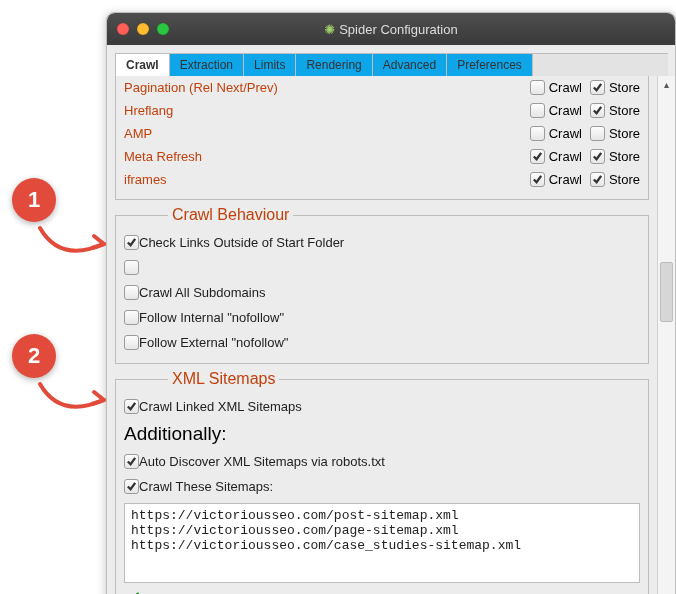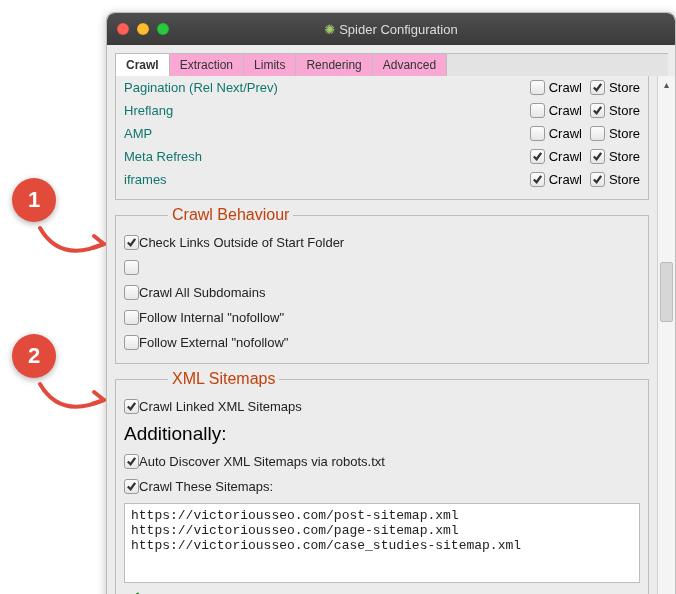"Extraction" .tab { background: #f9a8d4 -> #0ea5e9 }
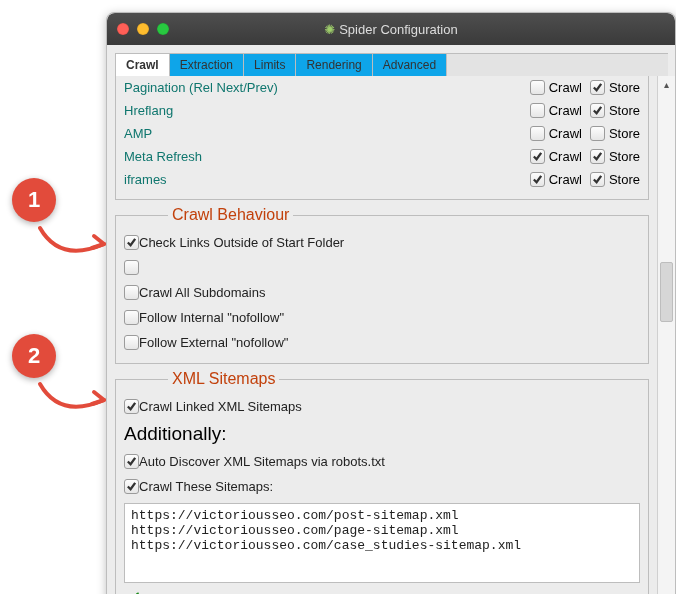"Preferences" div.tab { html: none -> <div>Preferences</div> }
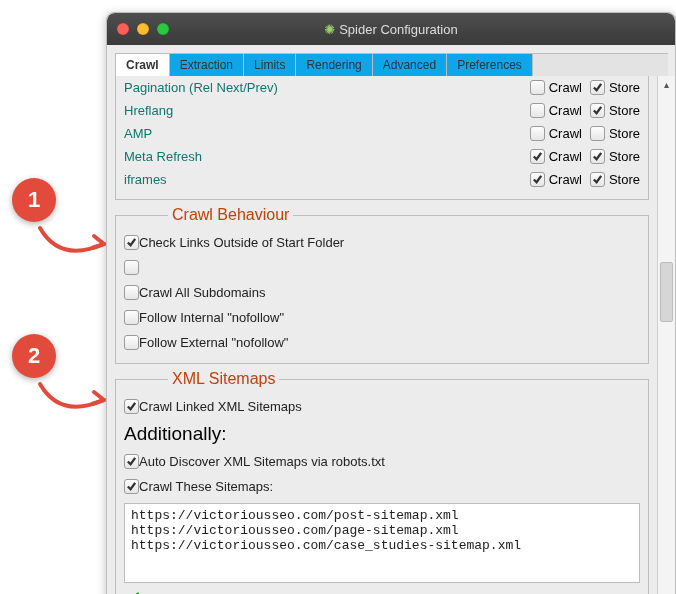"Pagination (Rel Next/Prev)" .row .label { color: #0f766e -> #c2410c }
